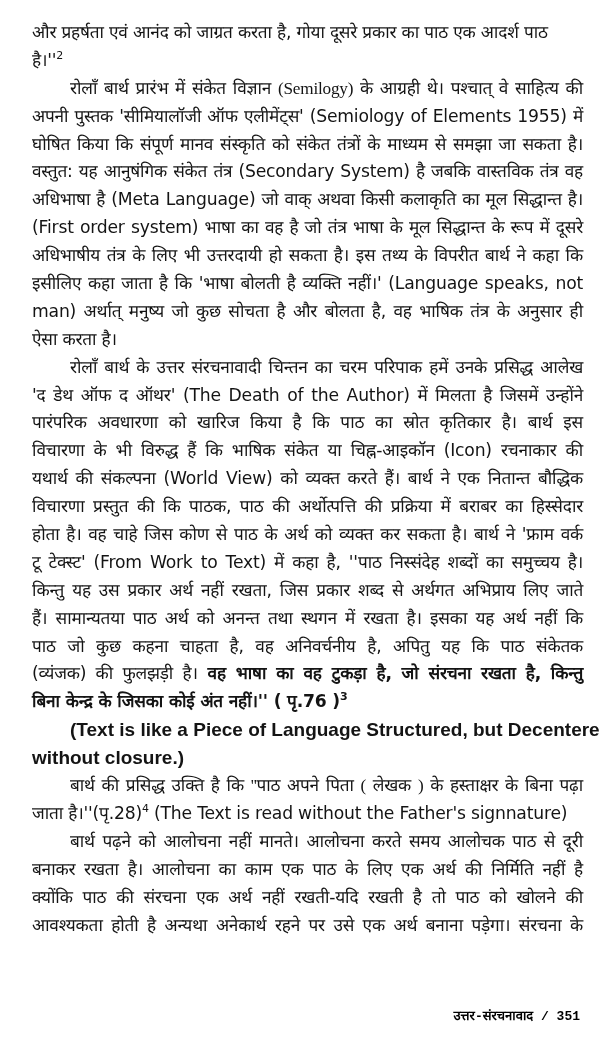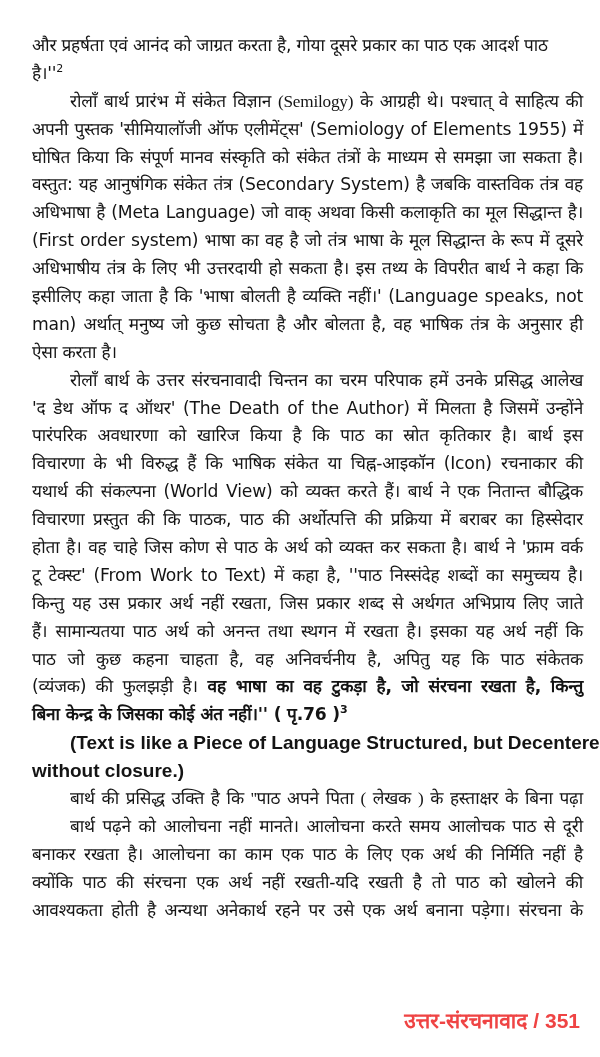"और प्रहर्षता एवं आनंद को" .page { top: 32px -> 19px }
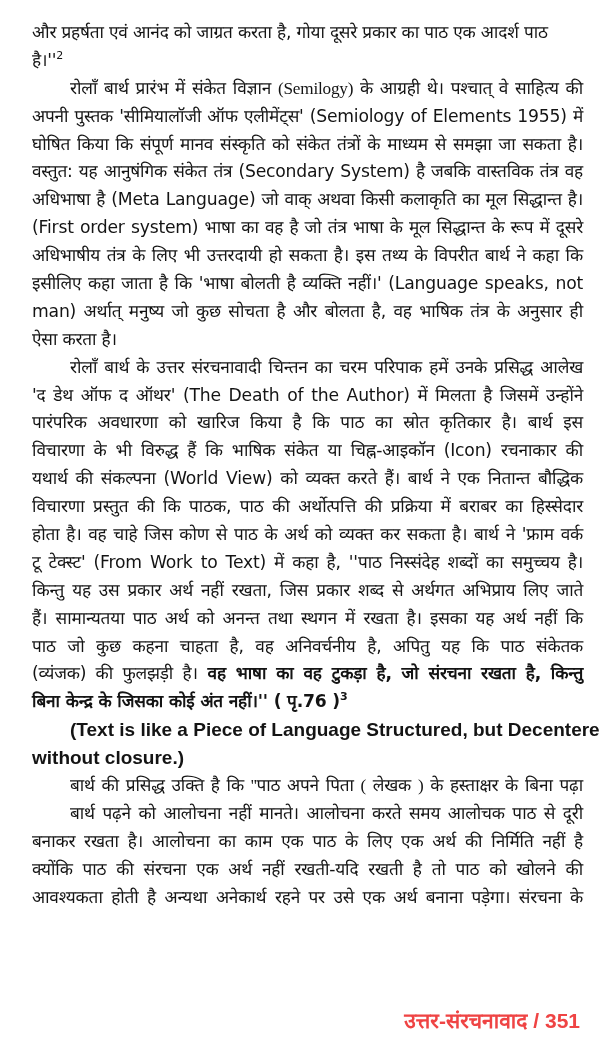"जाता है।''(पृ.28)4 (The Text is" div.line { html: none -> <div><span>जाता है।''(पृ.28)</span><sup>4</sup><span> (The Text is read without the Father's signnature)</span></div> }
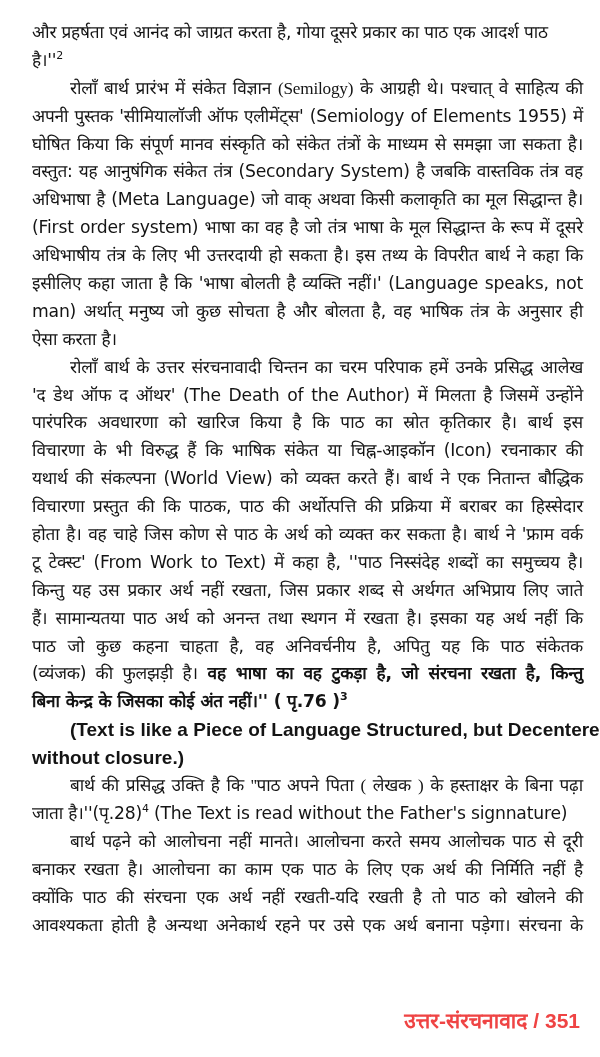"उत्तर-संरचनावाद / 351" .footer { color: #ef4444 -> #000000; font-family: Liberation Sans, sans-serif -> Liberation Mono, monospace; font-size: 21px -> 13px }
